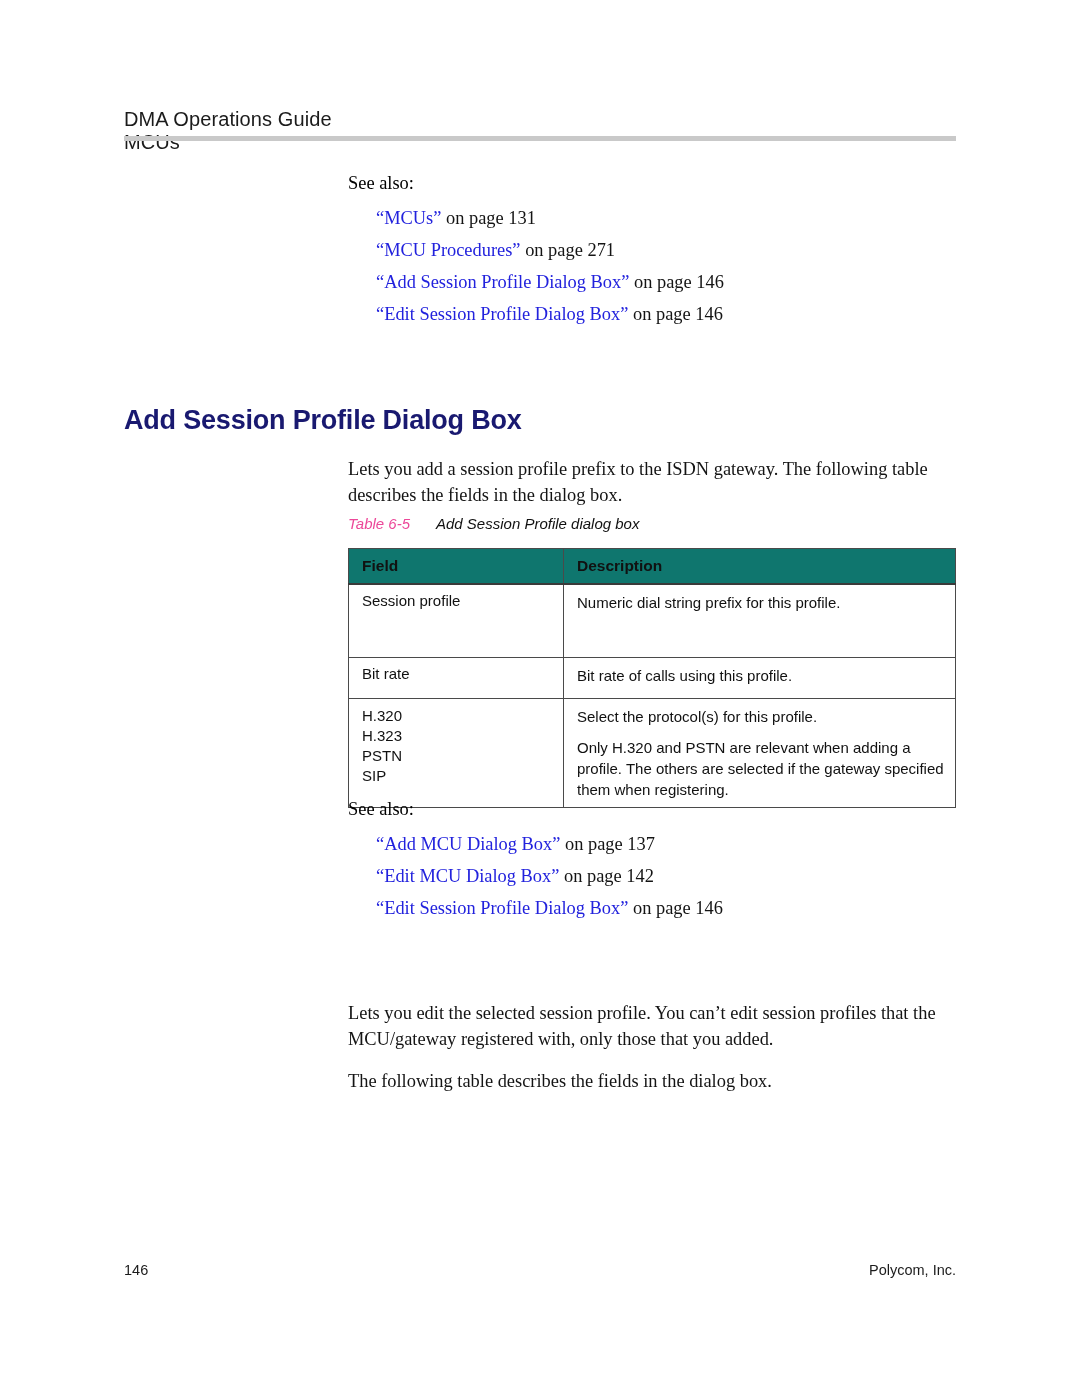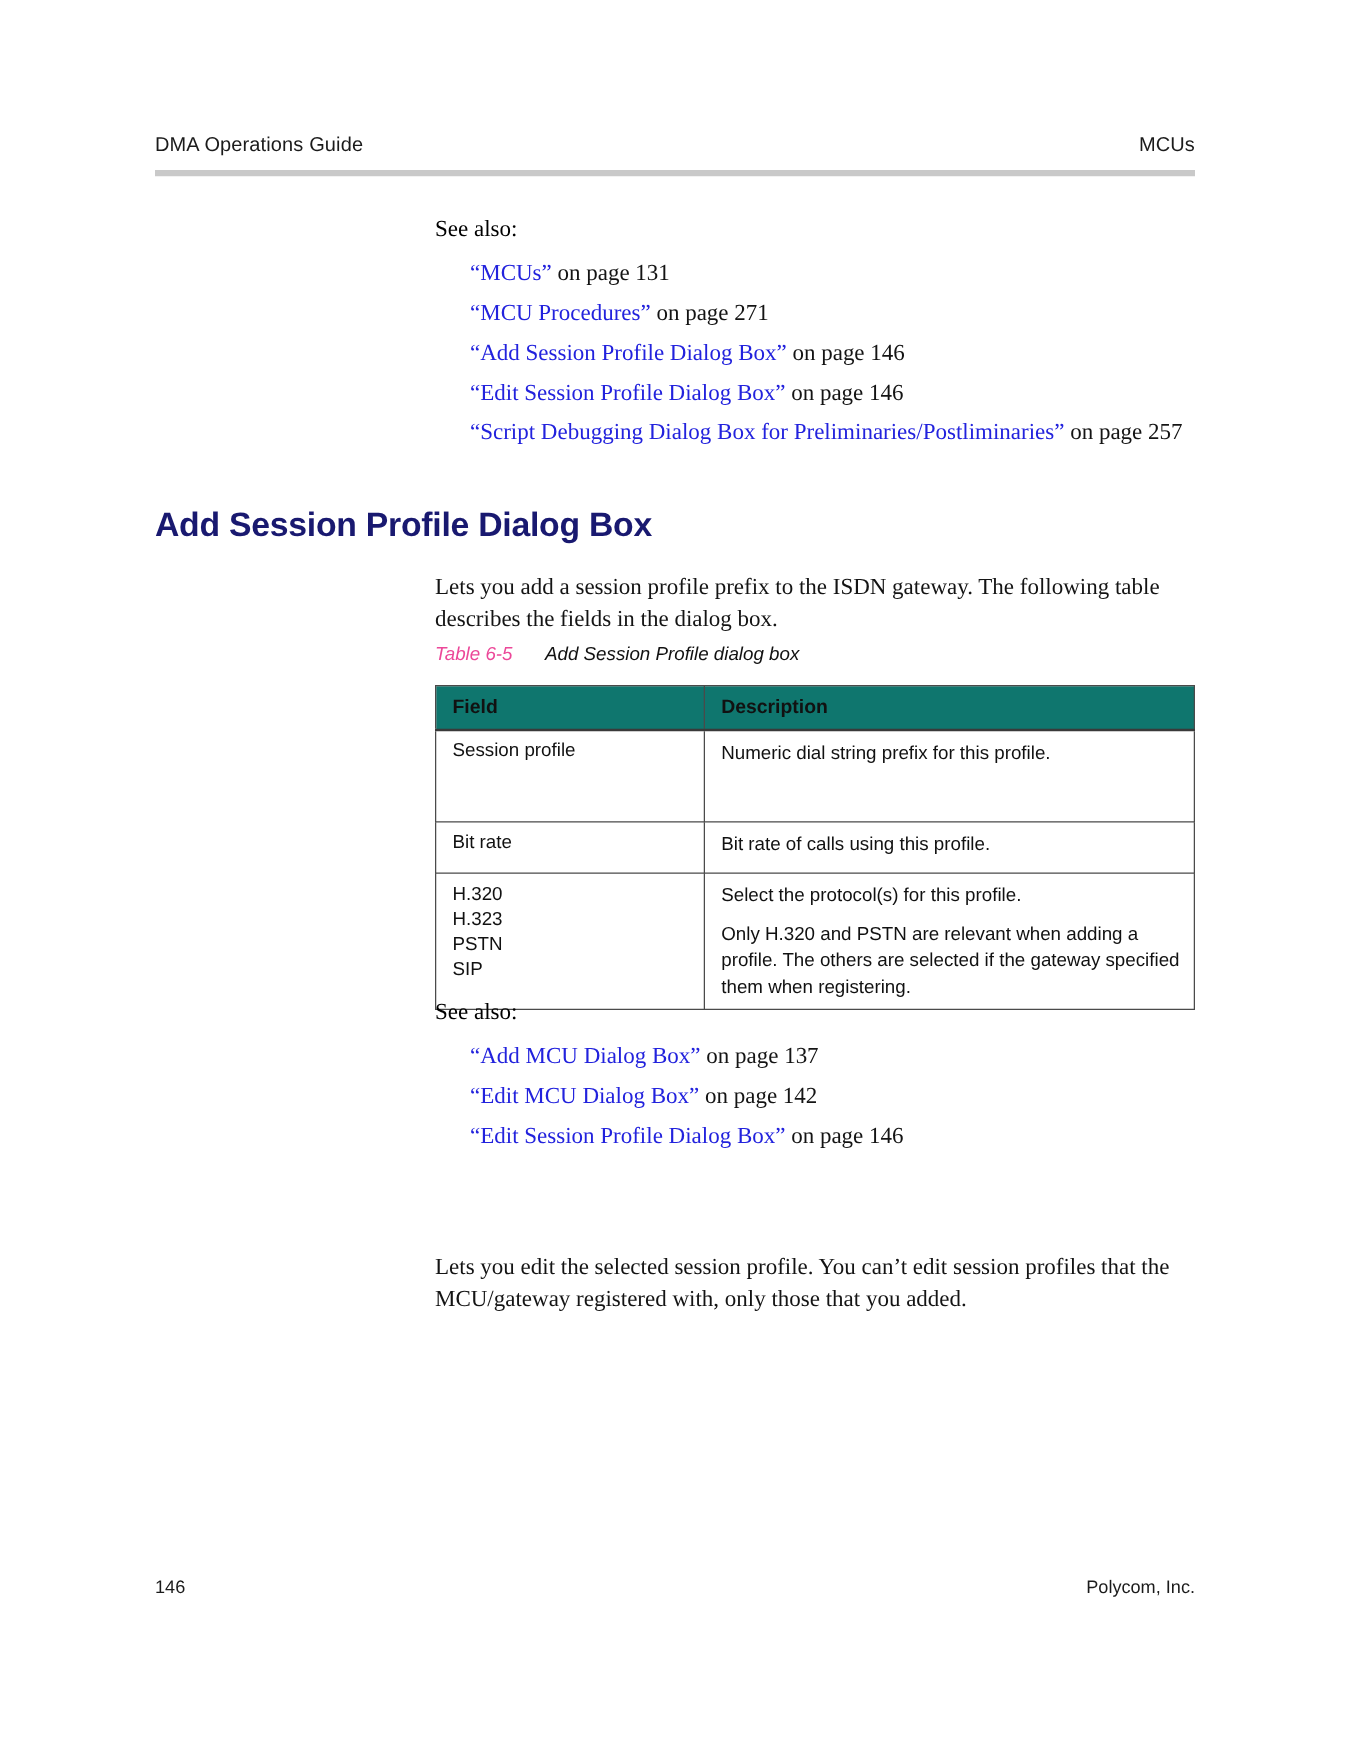"DMA Operations Guide" .run-head { flex-direction: none -> column; font-size: 16px -> 20px }
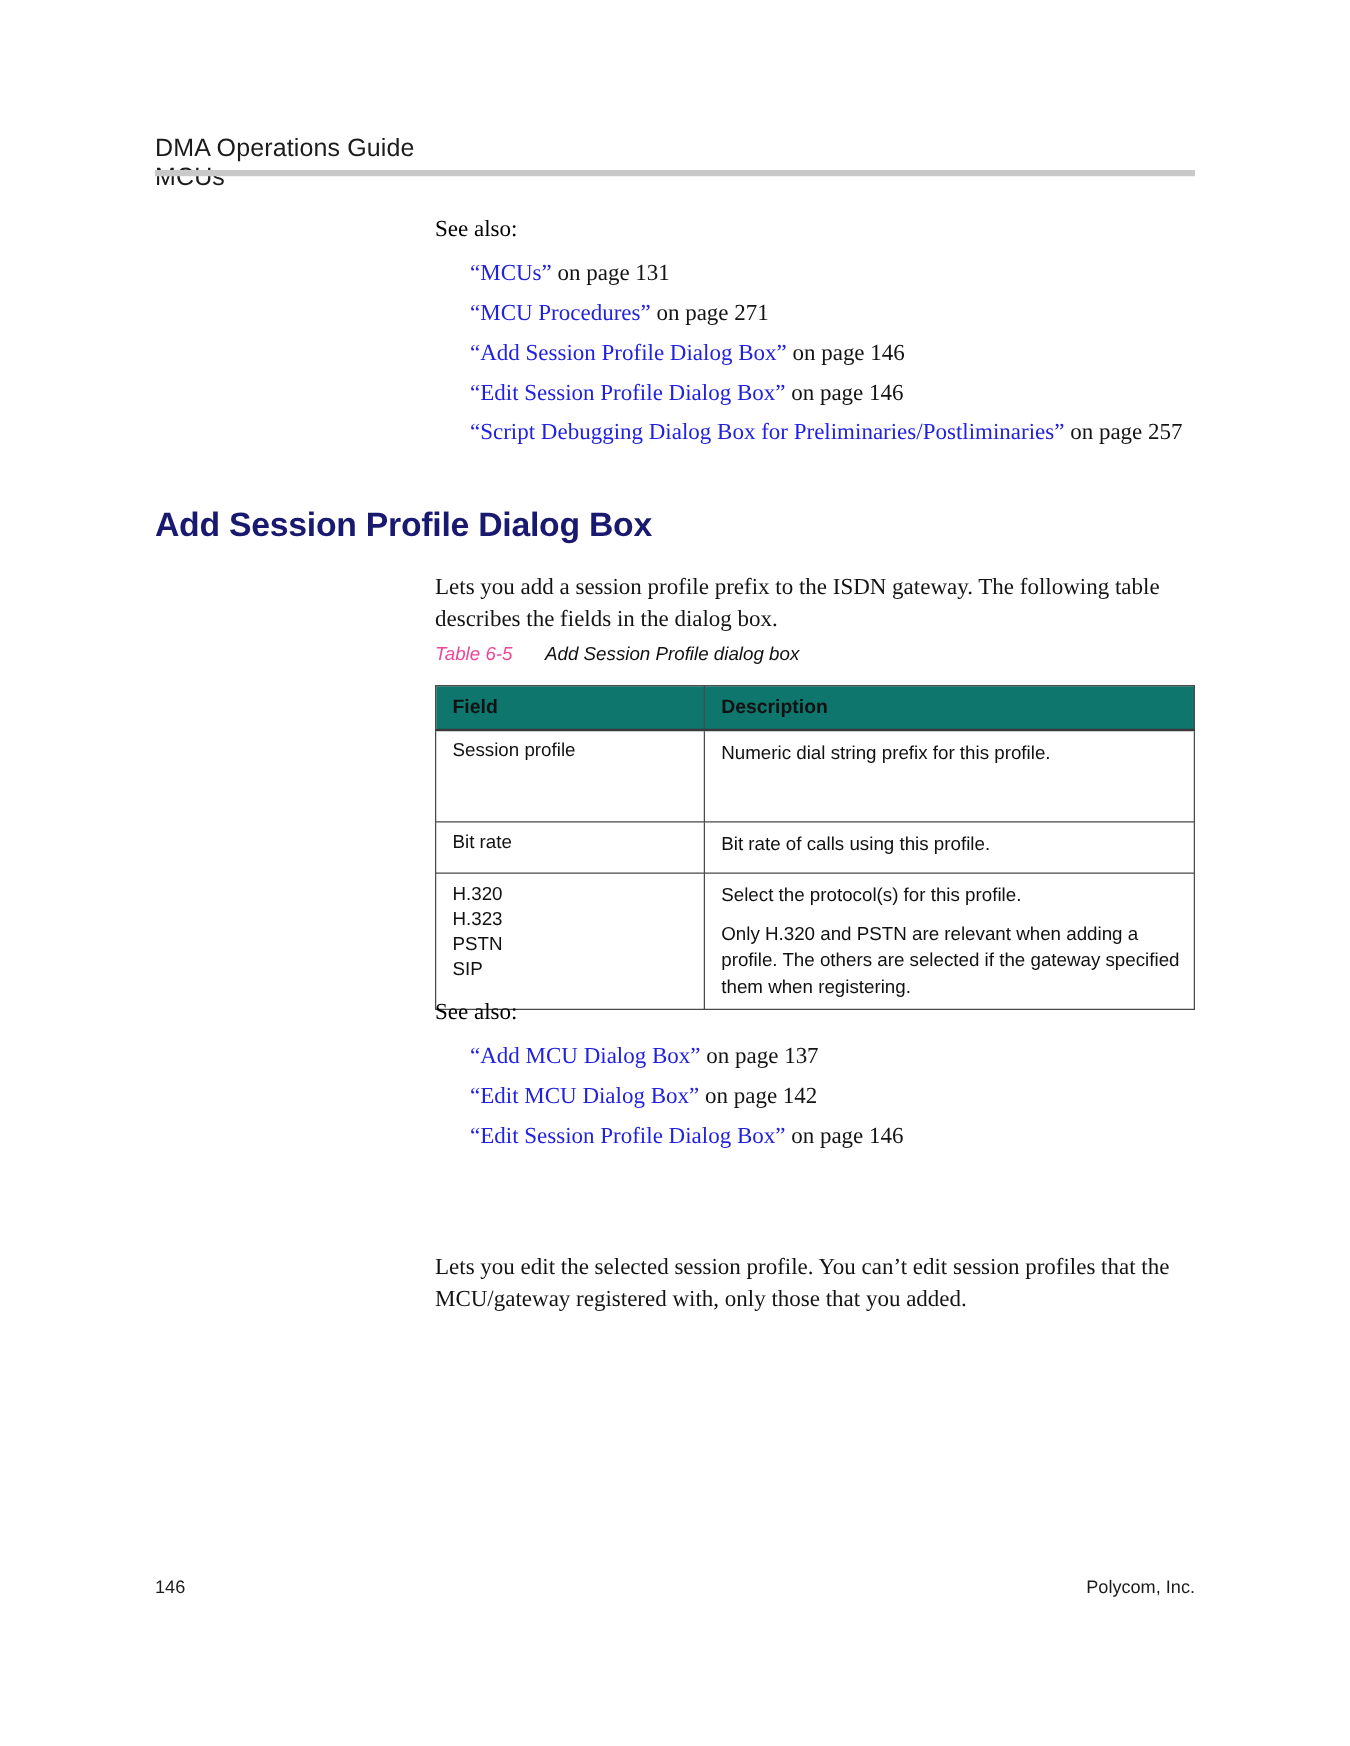"“Script Debugging Dialog Box for" li { html: <li> <span>“Script Debugging Dialog Box for Preliminaries/Postliminaries”</span><span> on page 257</span> </li> -> none }
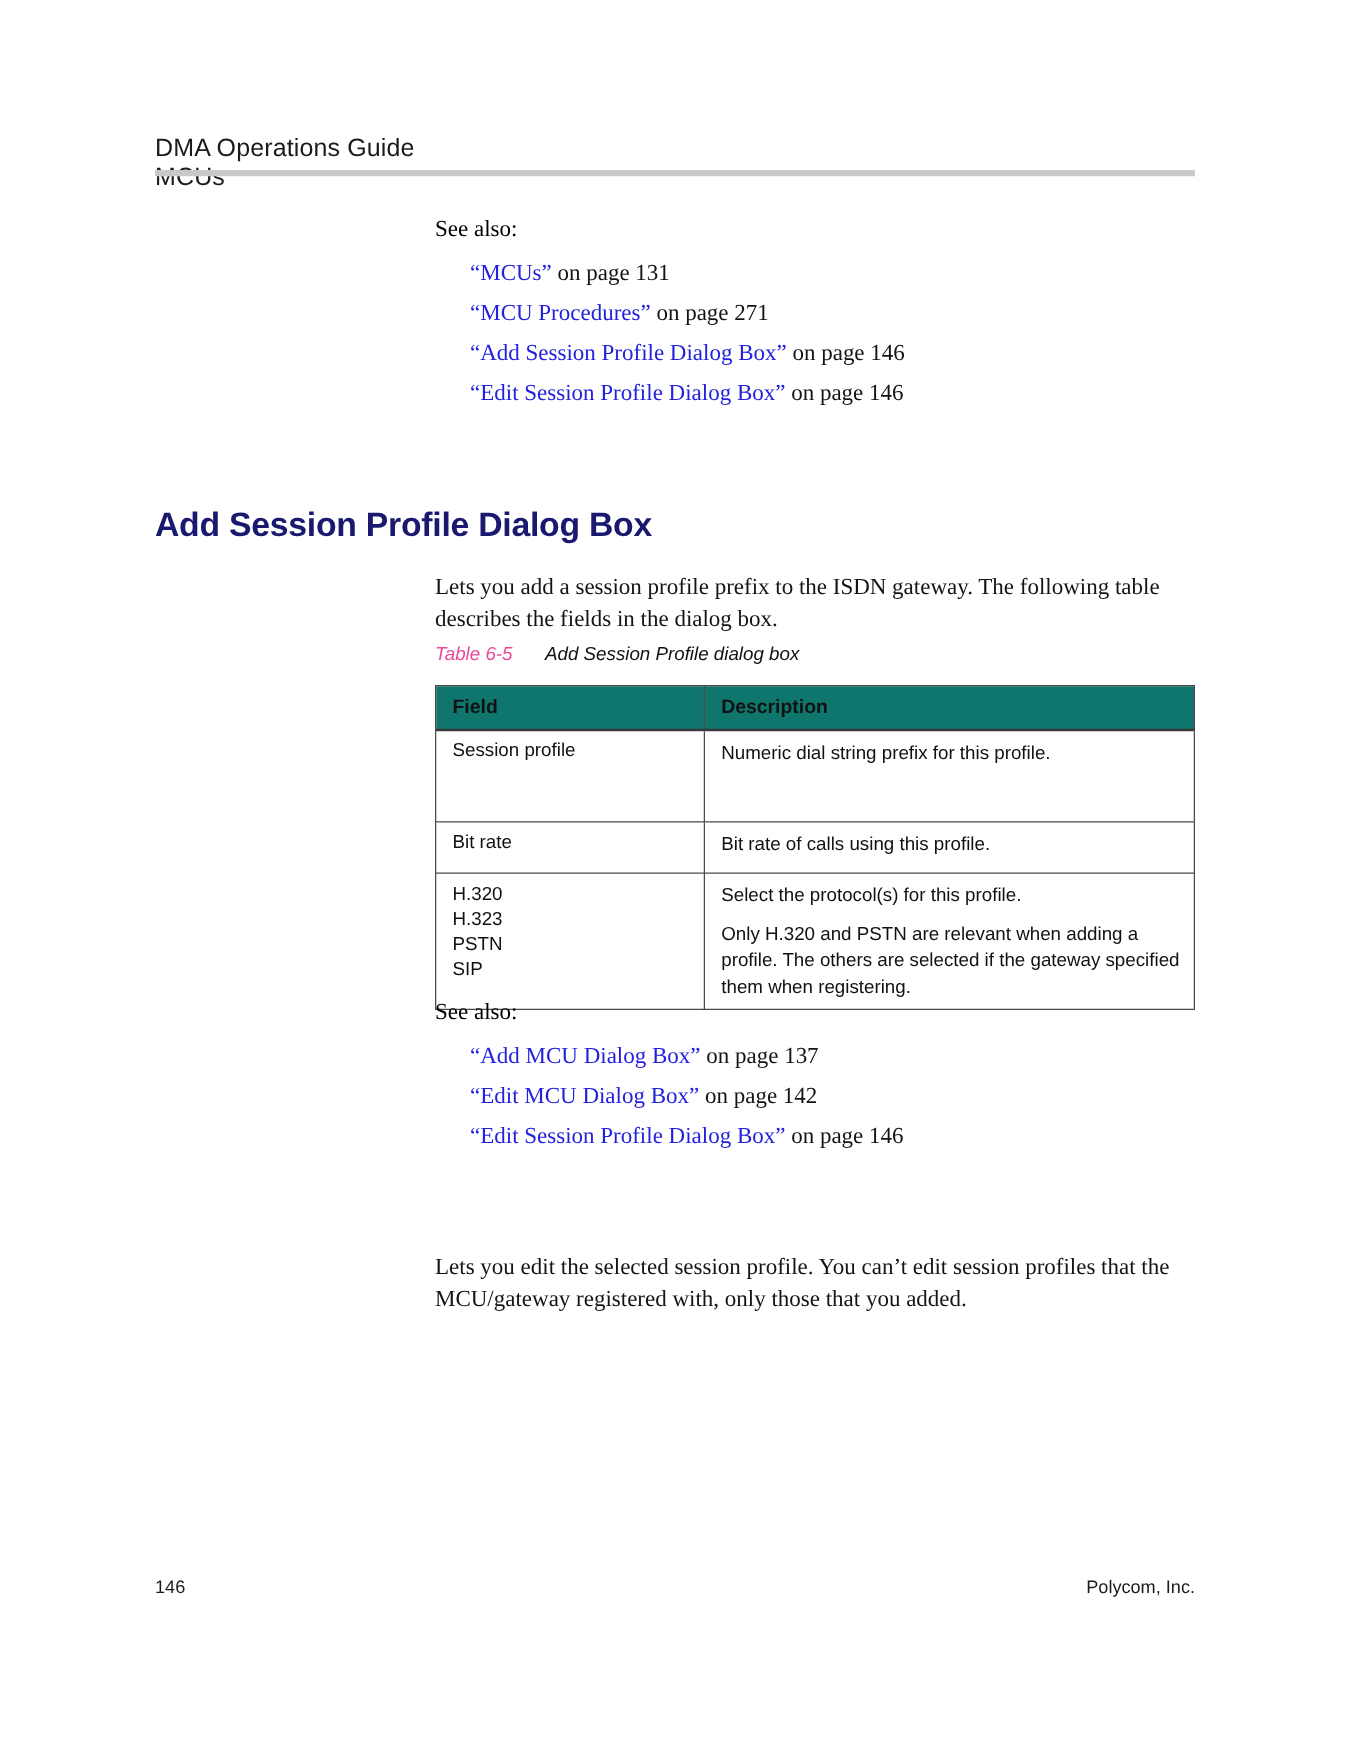"The following table describes the" p.body { html: none -> <p>The following table describes the fields in the dialog box.</p> }
